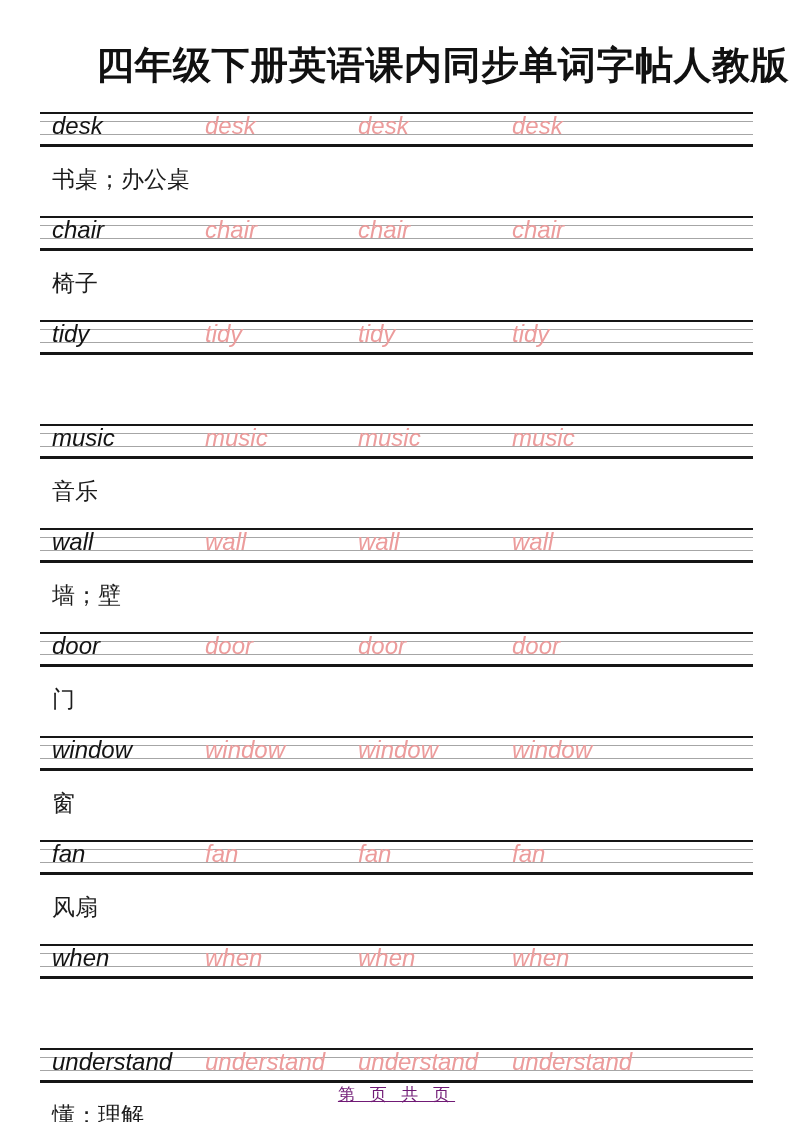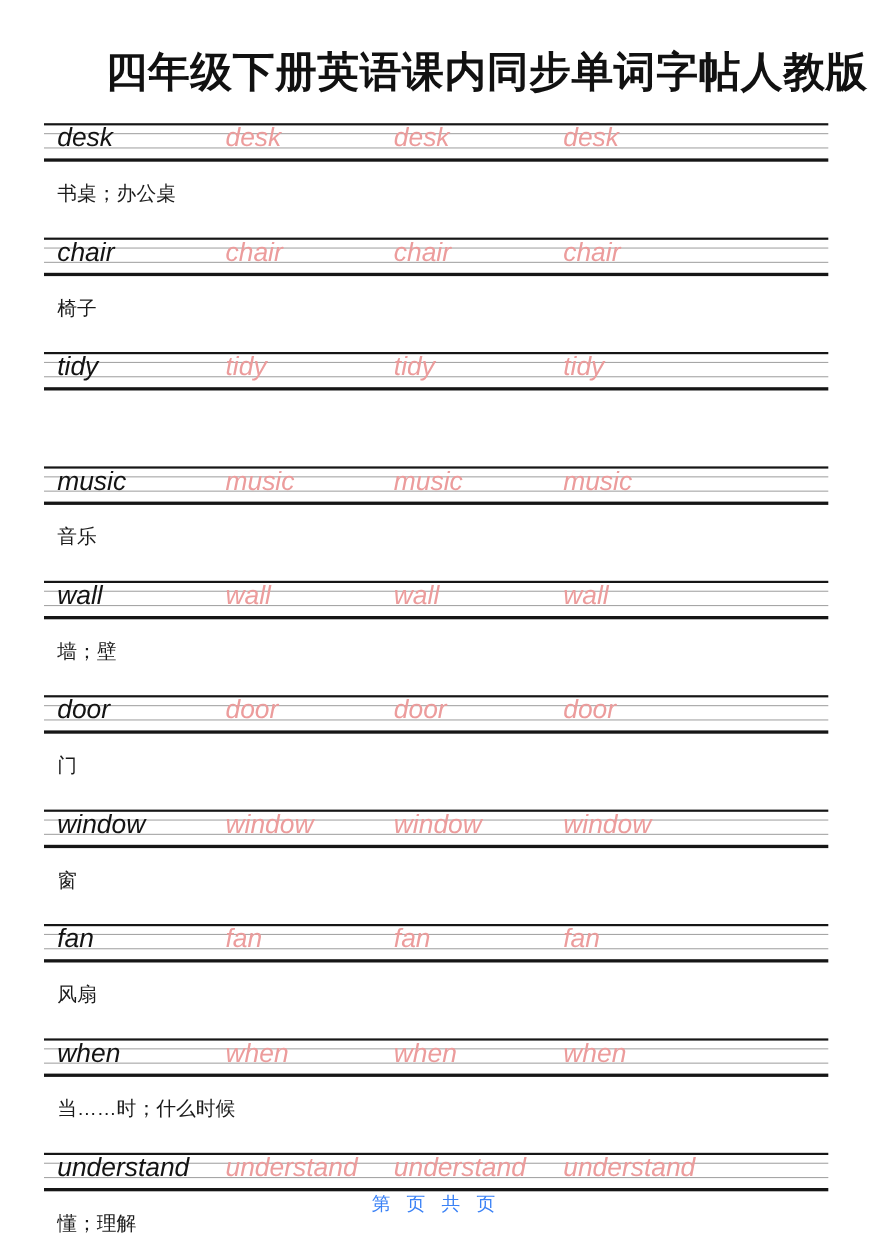"书桌；办公桌" .meaning { font-family: Liberation Sans, sans-serif -> Liberation Mono, monospace; font-size: 18px -> 23px }
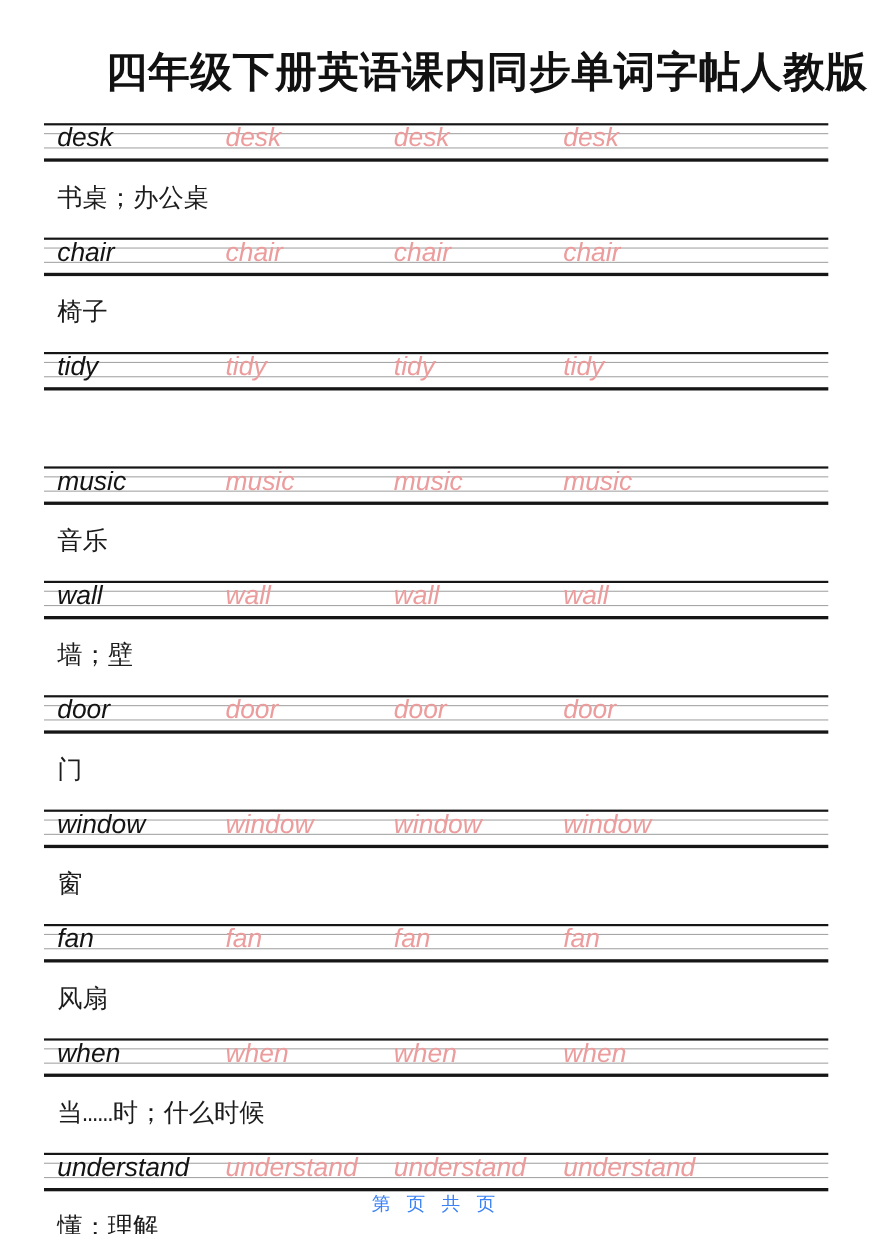"当……时；什么时候" div.meaning { html: <div>当……时；什么时候</div> -> none }
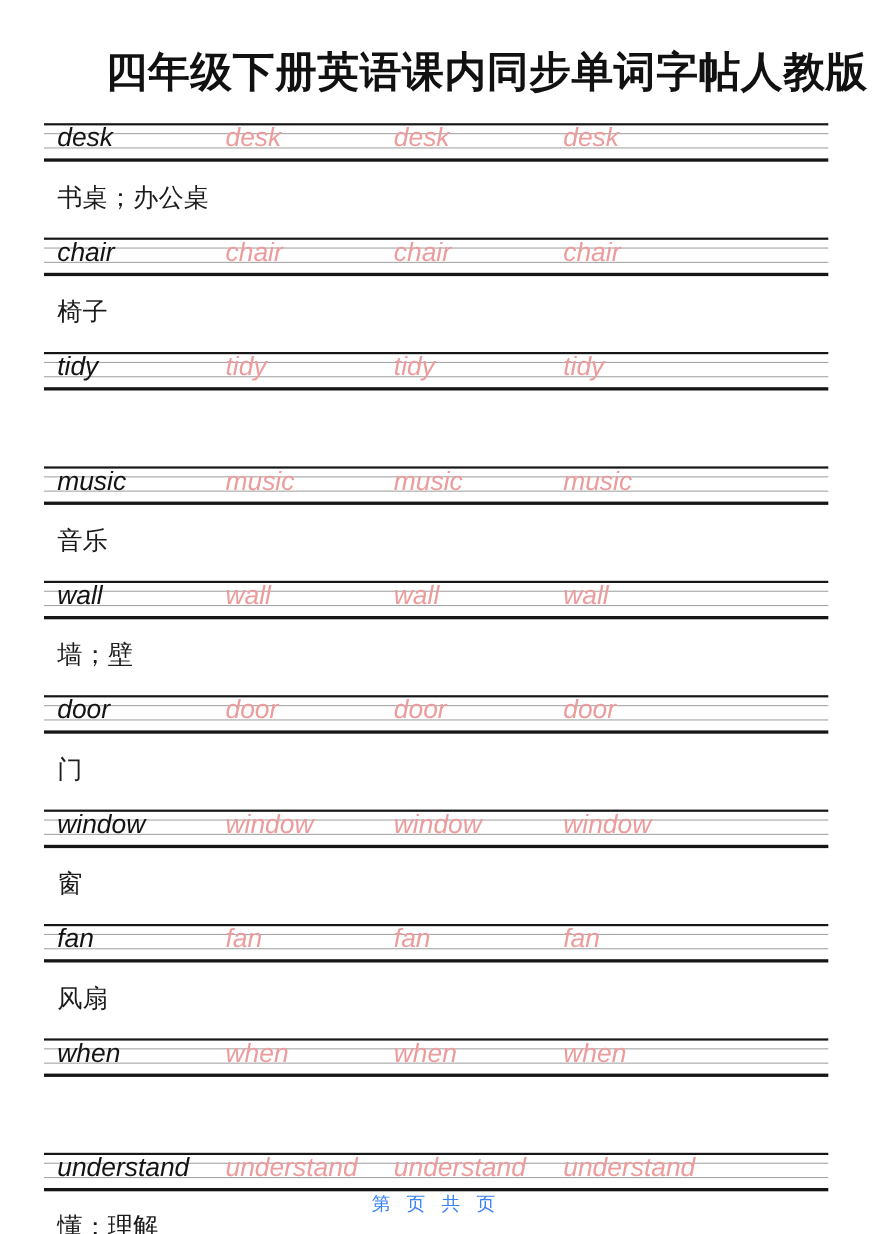"第 页 共 页" .page-footer { color: #3b82f6 -> #701a75; text-decoration: none -> underline }
